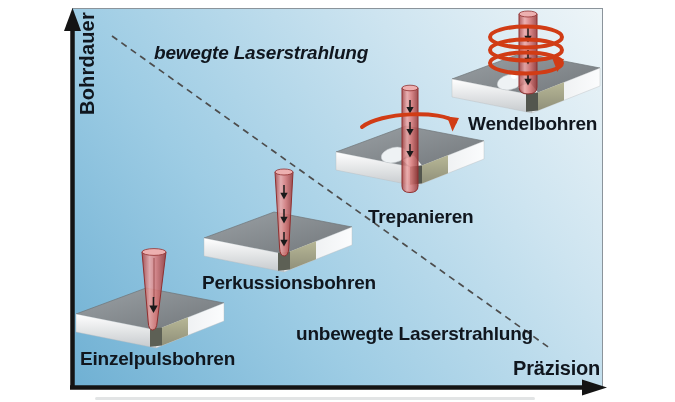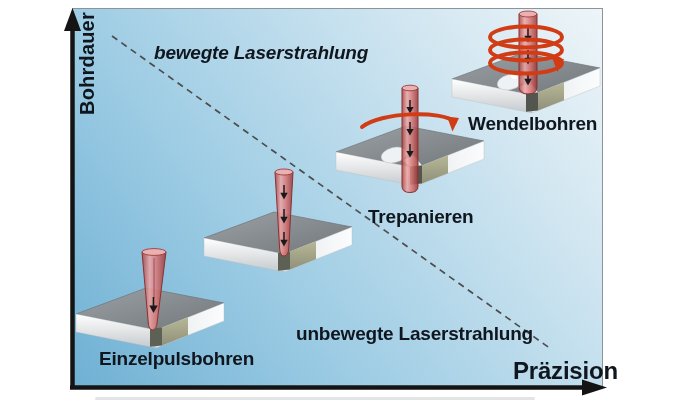"Perkussionsbohren" div.lbl { html: none -> <div>Perkussionsbohren</div> }
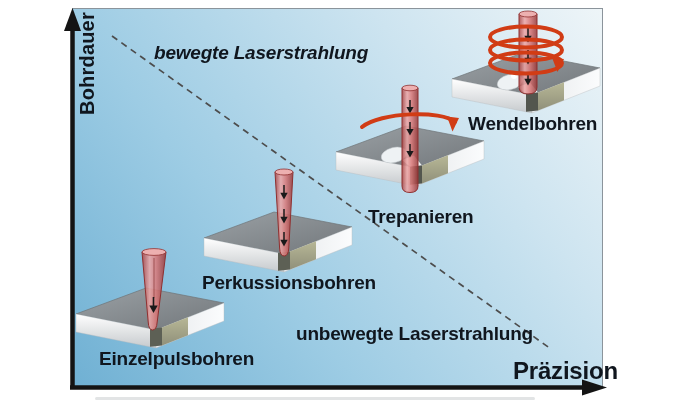"Einzelpulsbohren" div.lbl { margin-left: 19px -> none }
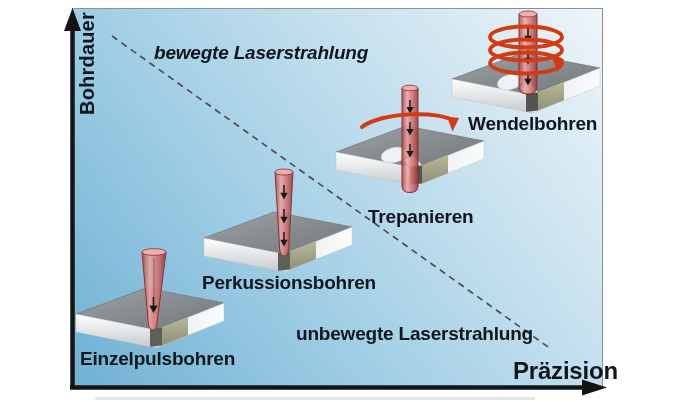"Präzision" .axis-lbl { font-size: 24px -> 20px }
